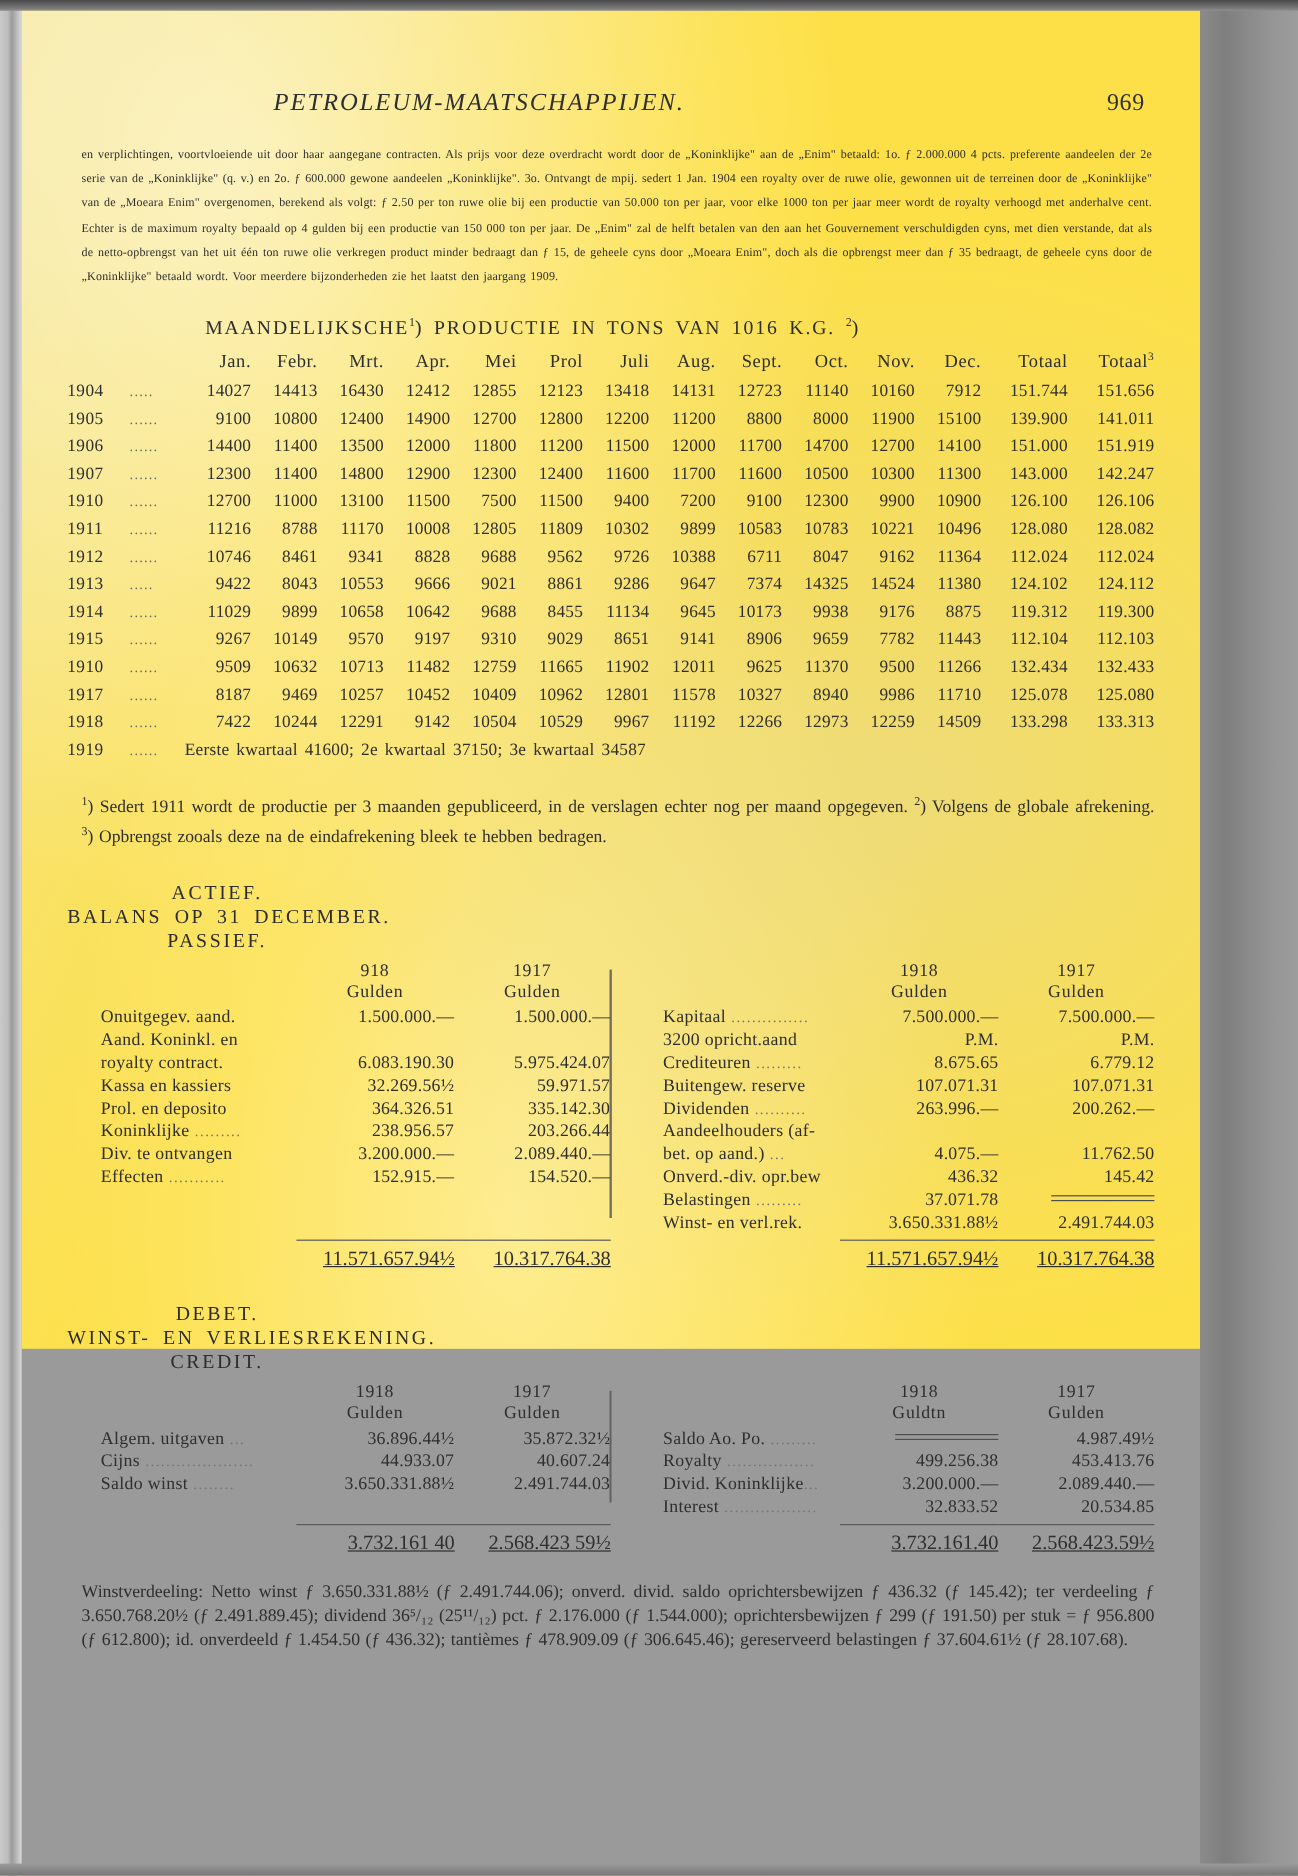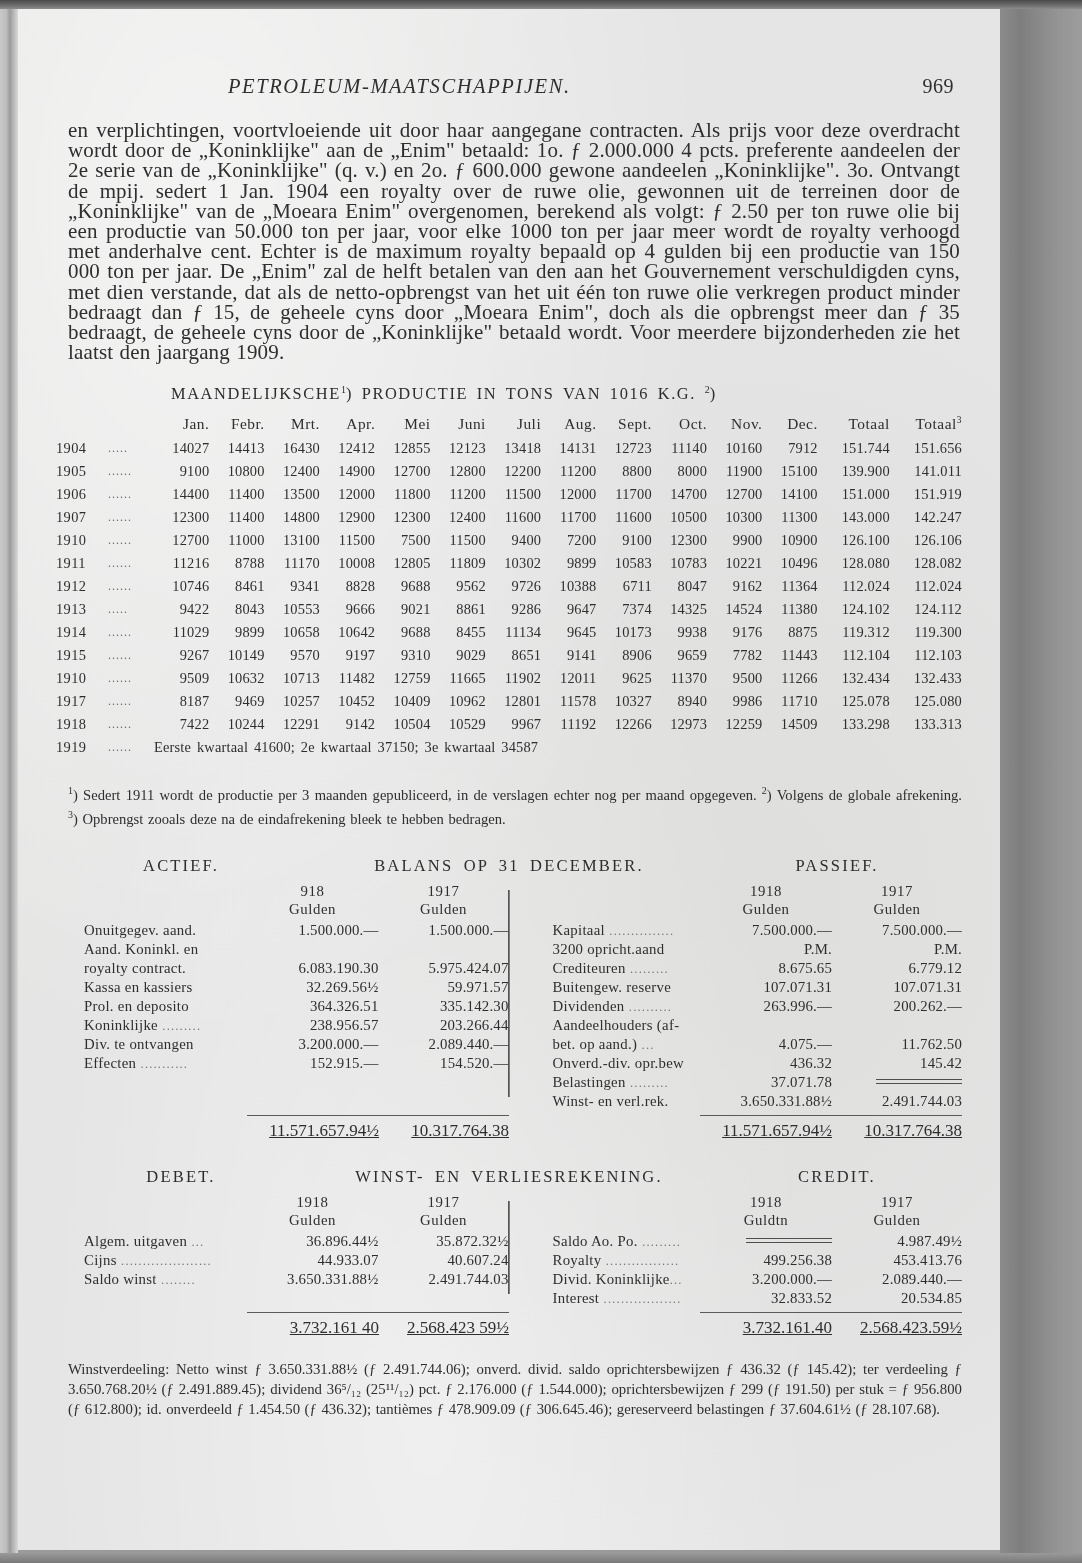"PETROLEUM-MAATSCHAPPIJEN." #page { background: #e5e5e5 -> #fde047; height: 1541px -> 1115px }
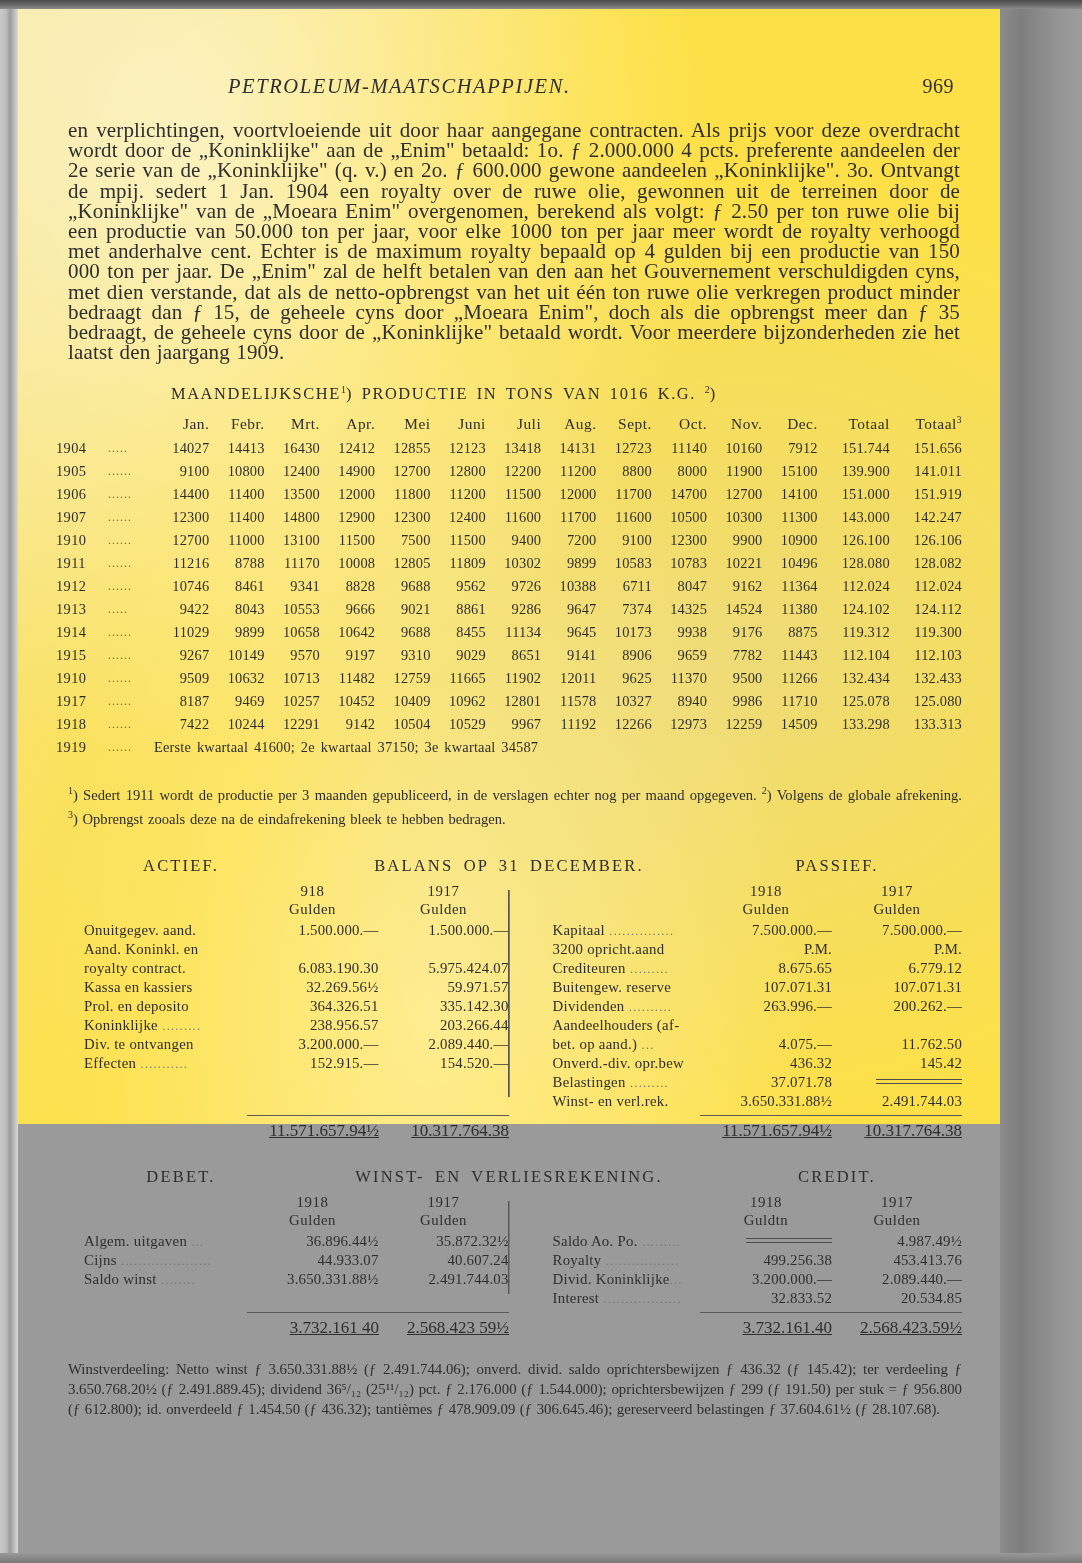"en verplichtingen, voortvloeiende uit" .body-para { font-size: 21px -> 10px }
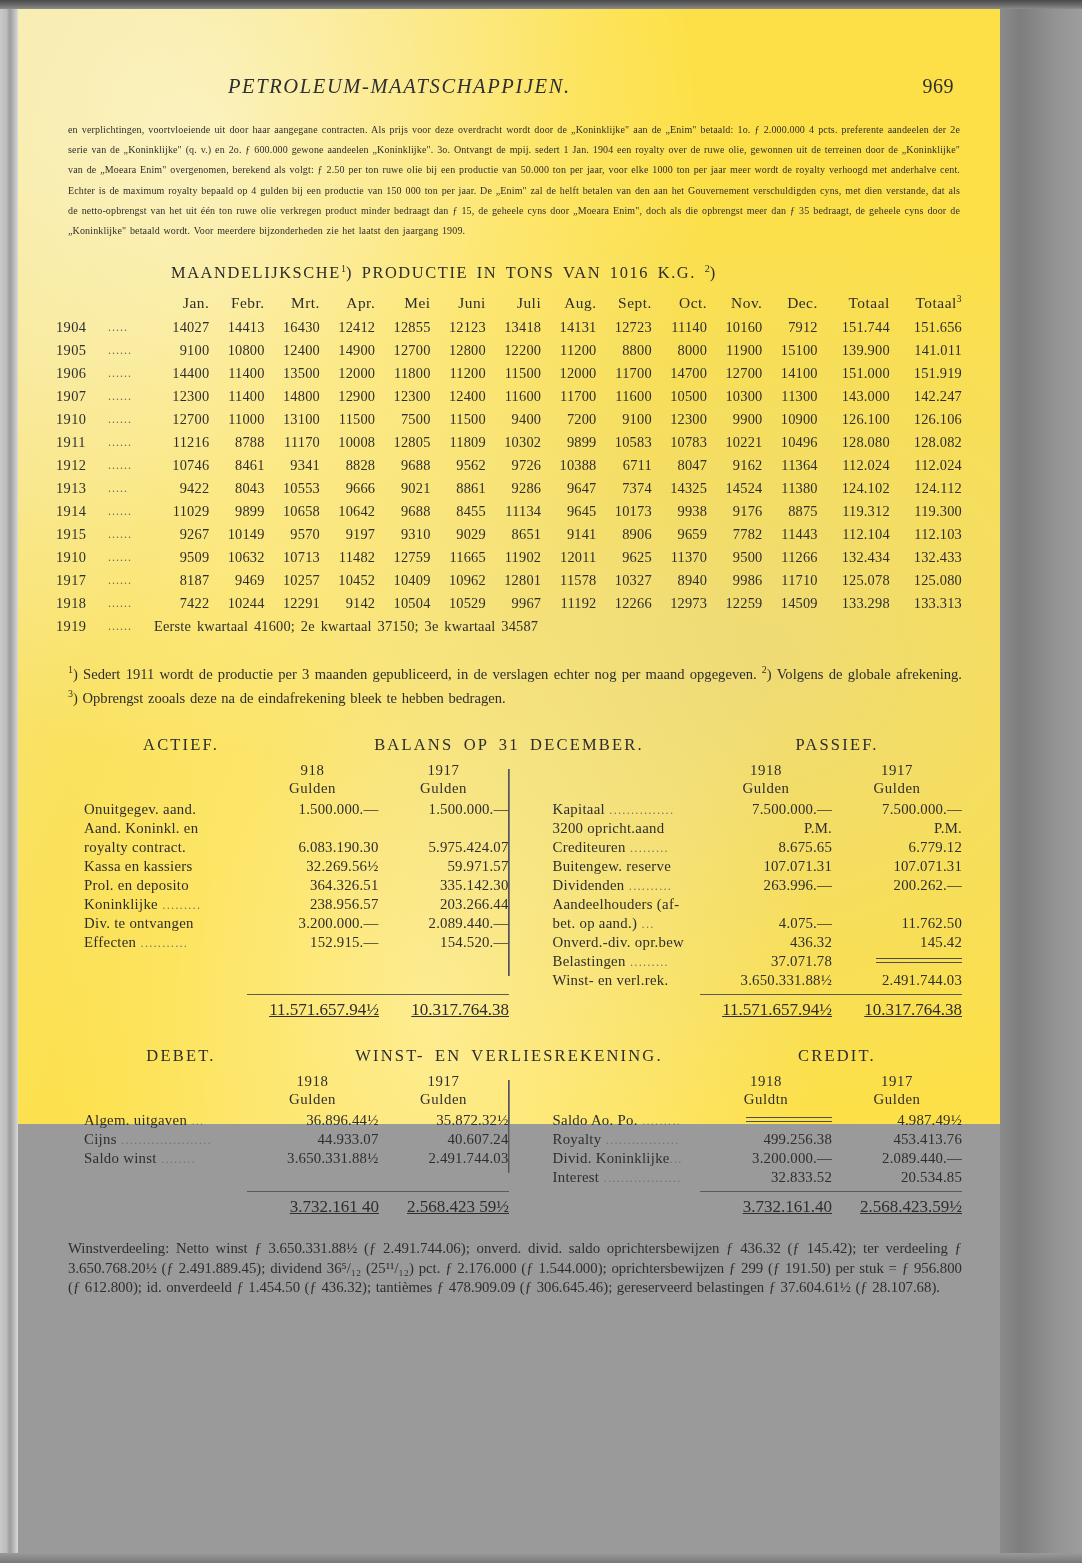"Juni" th.mcell { text: Juni -> Prol }
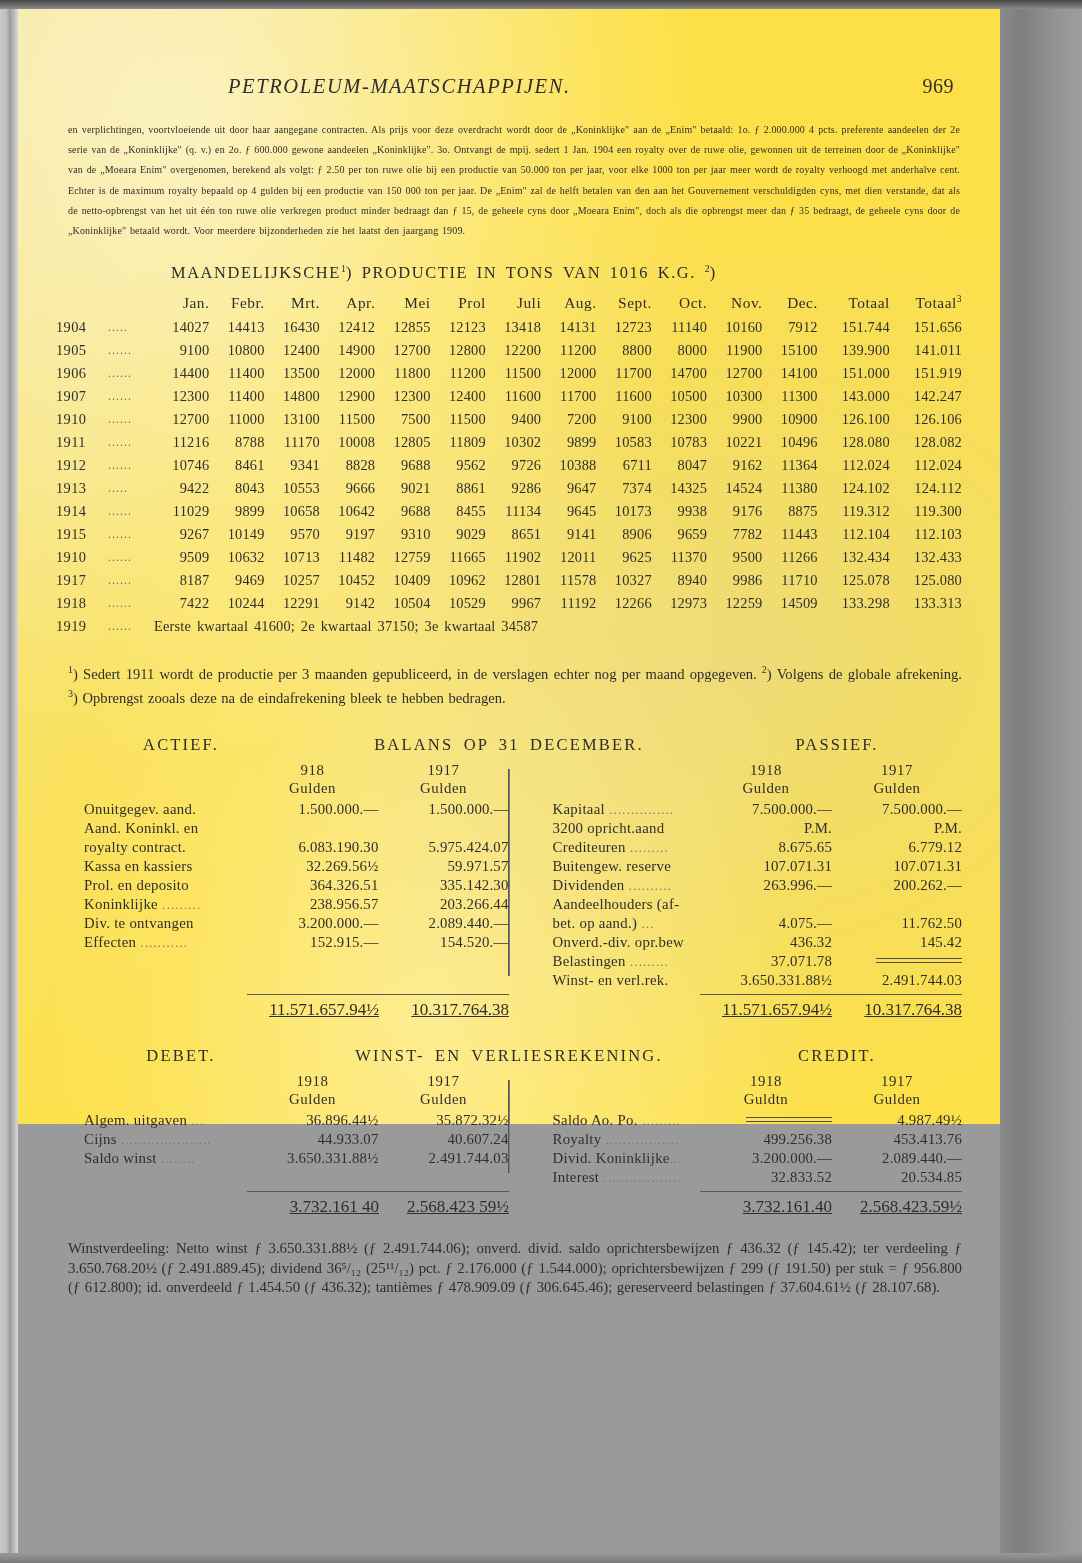"ACTIEF." .fin-heads { flex-direction: none -> column }
